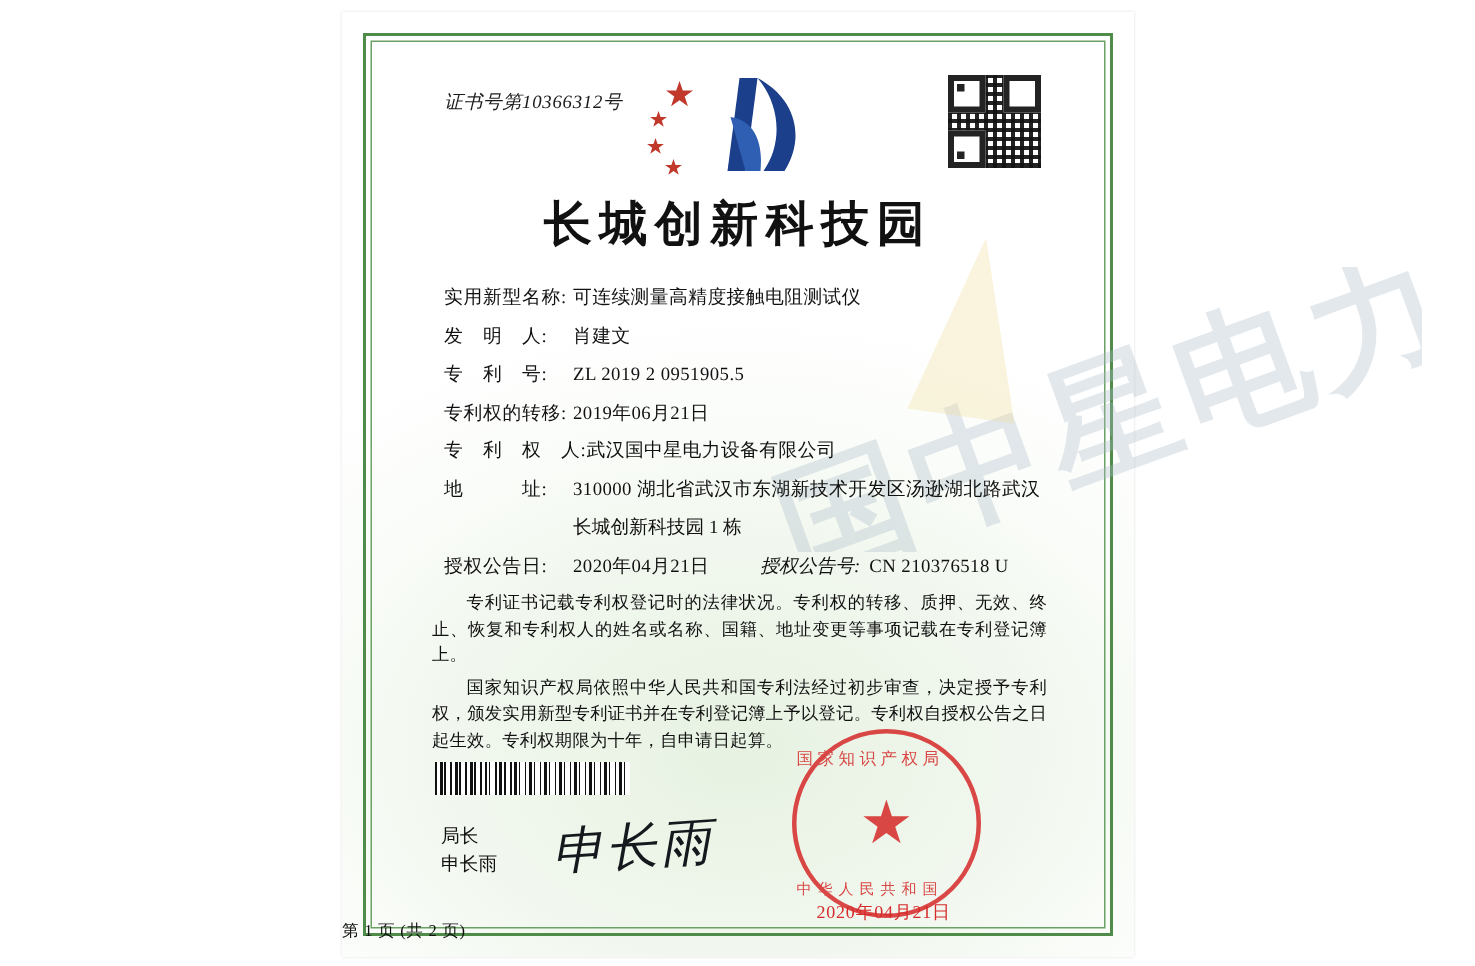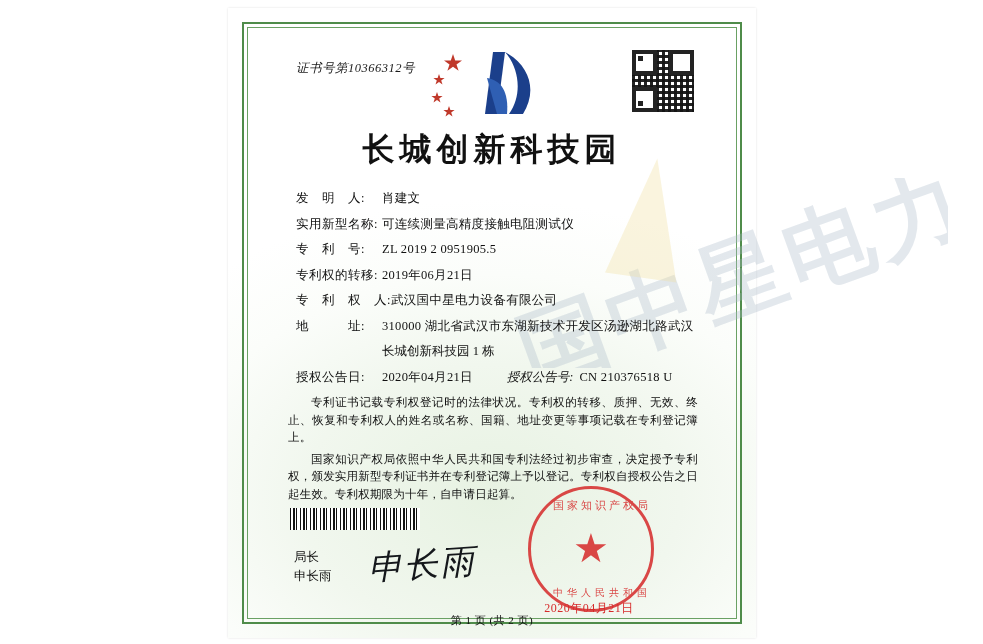"发 明 人:" div.field { order: before "实用新型名称:" -> after "实用新型名称:" }
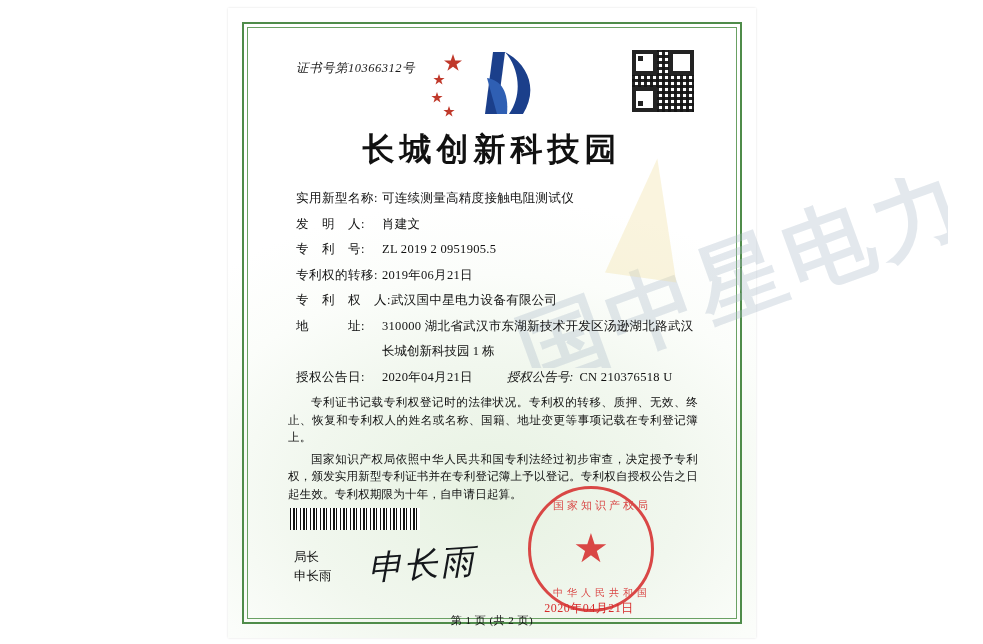"国家知识产权局" .seal .seal-top, .seal .seal-bot { text-align: right -> left }
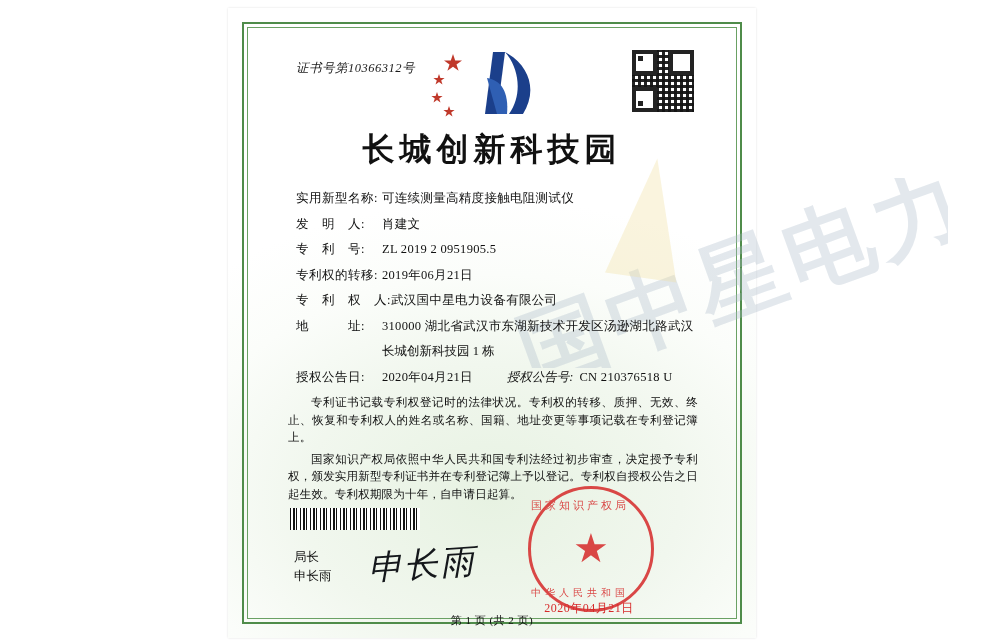"第 1 页 (共 2" .footer { text-align: center -> none }
